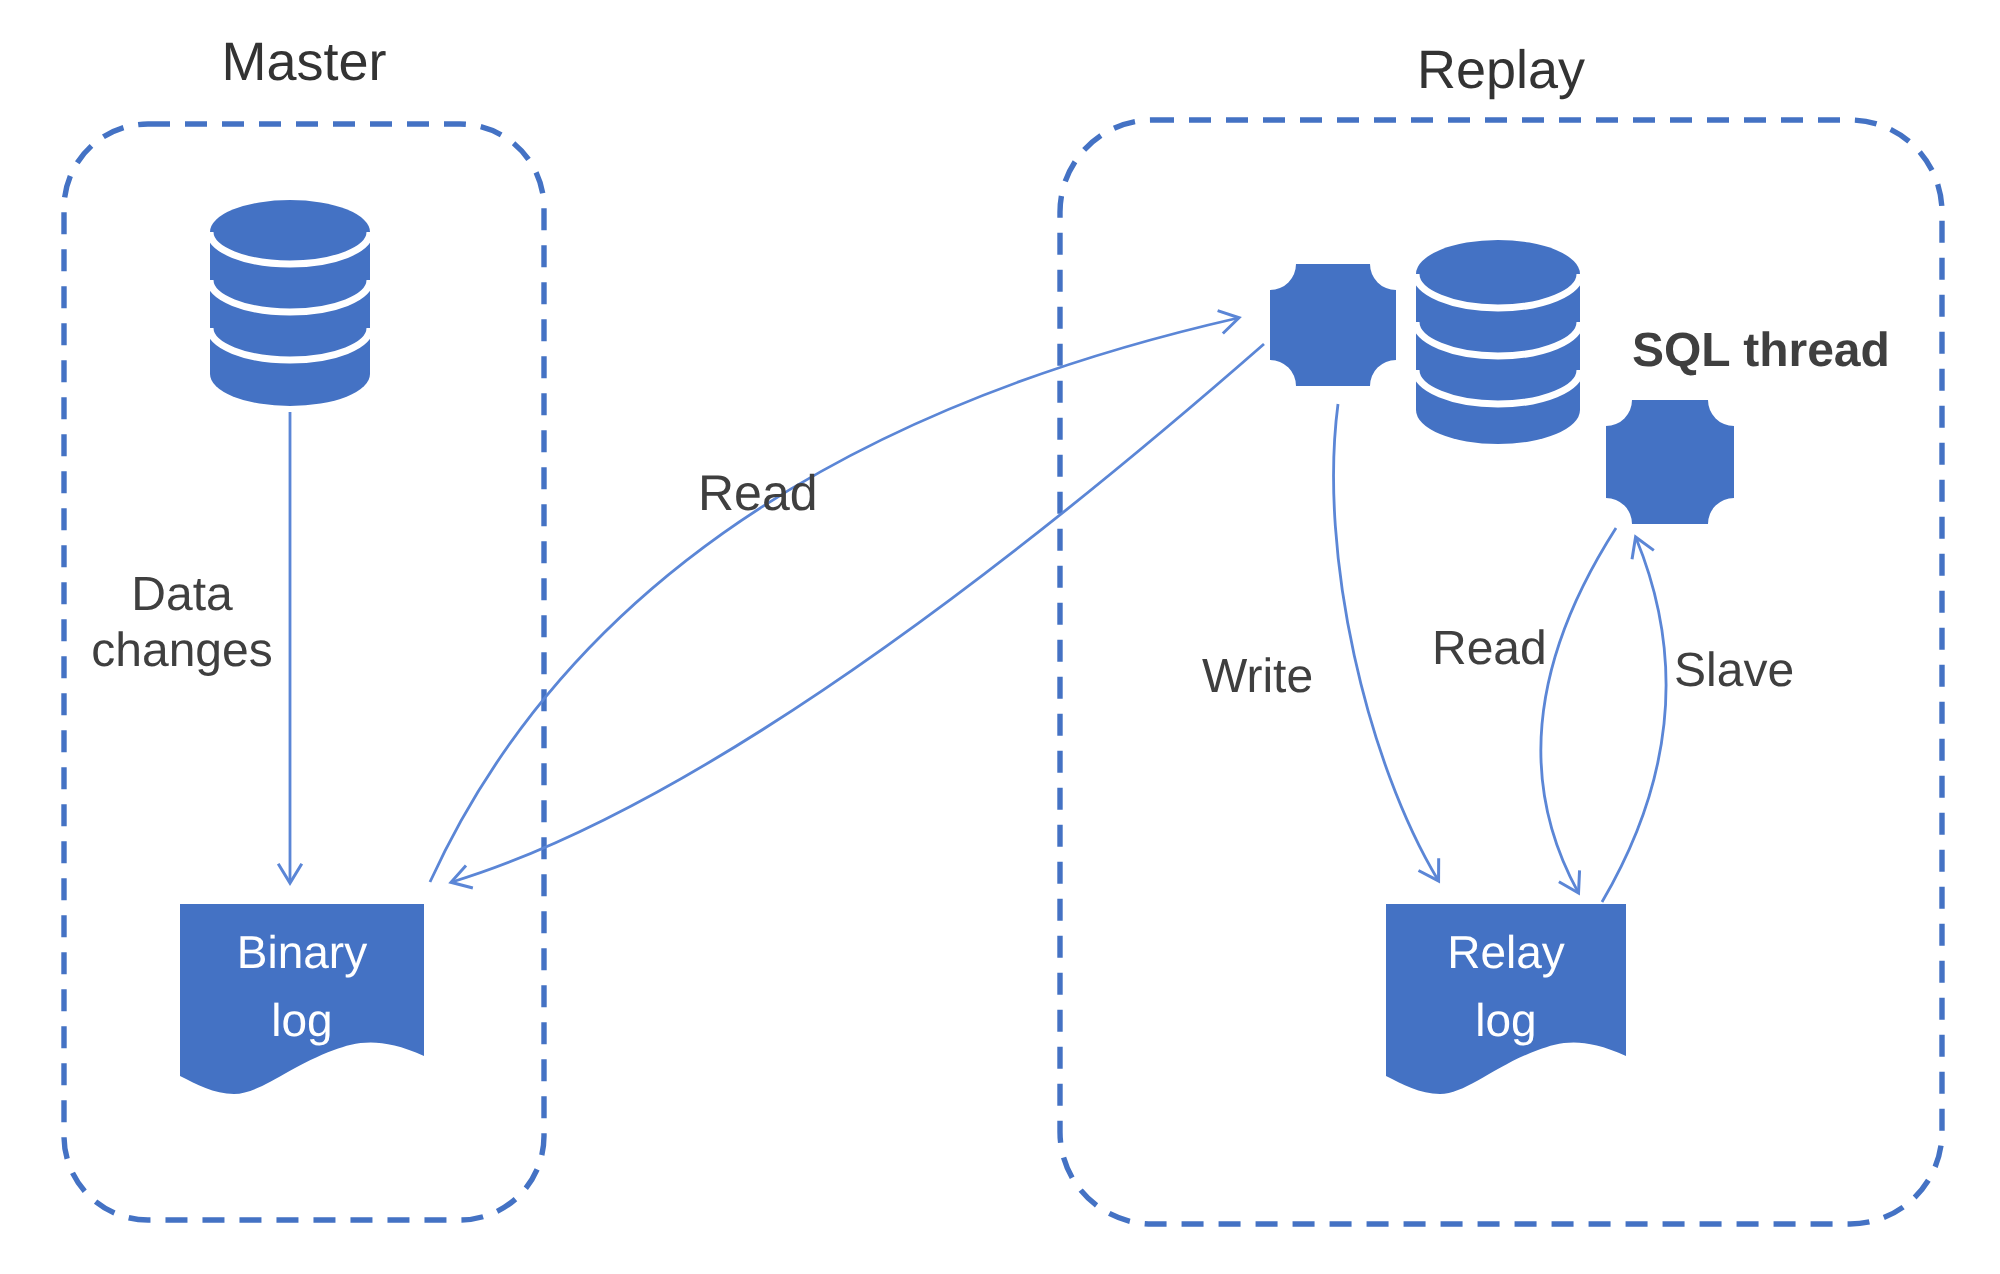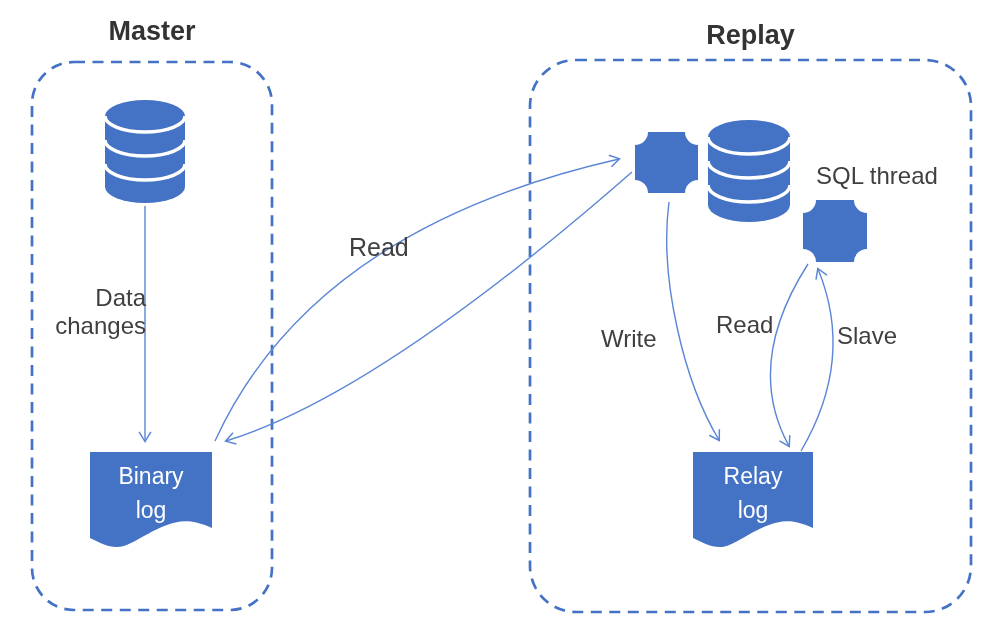"Master" .title { font-weight: bold -> normal }
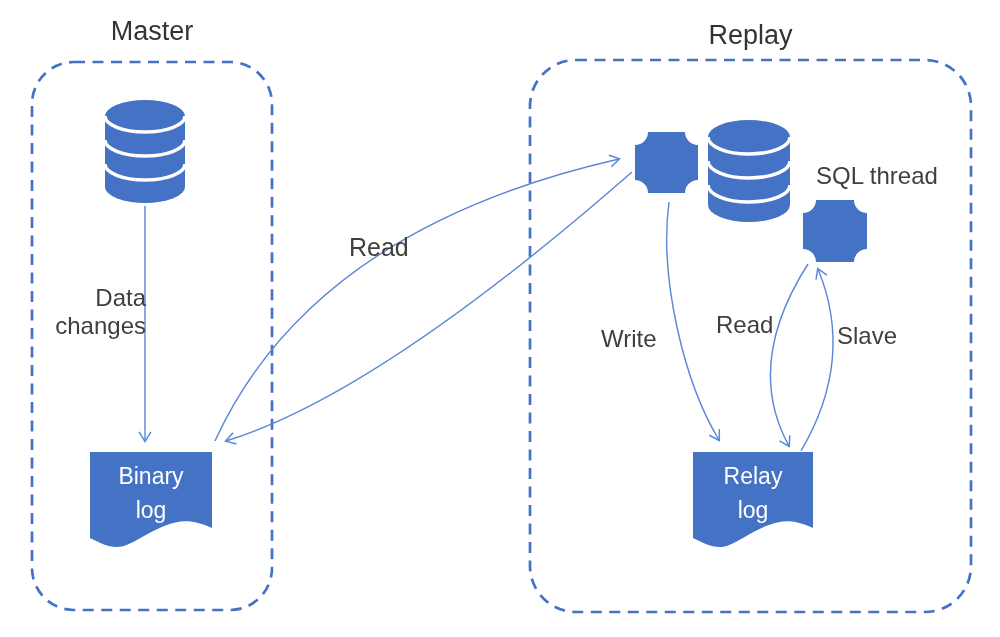"SQL thread" div.lbl { font-weight: none -> bold }
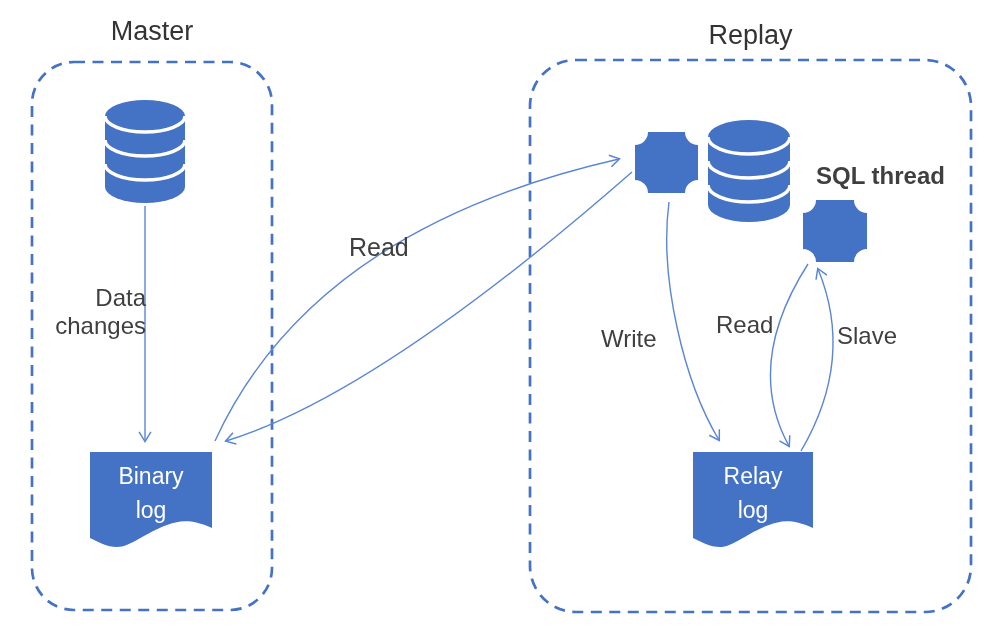"Data changes" div.lbl { text-align: right -> none }
